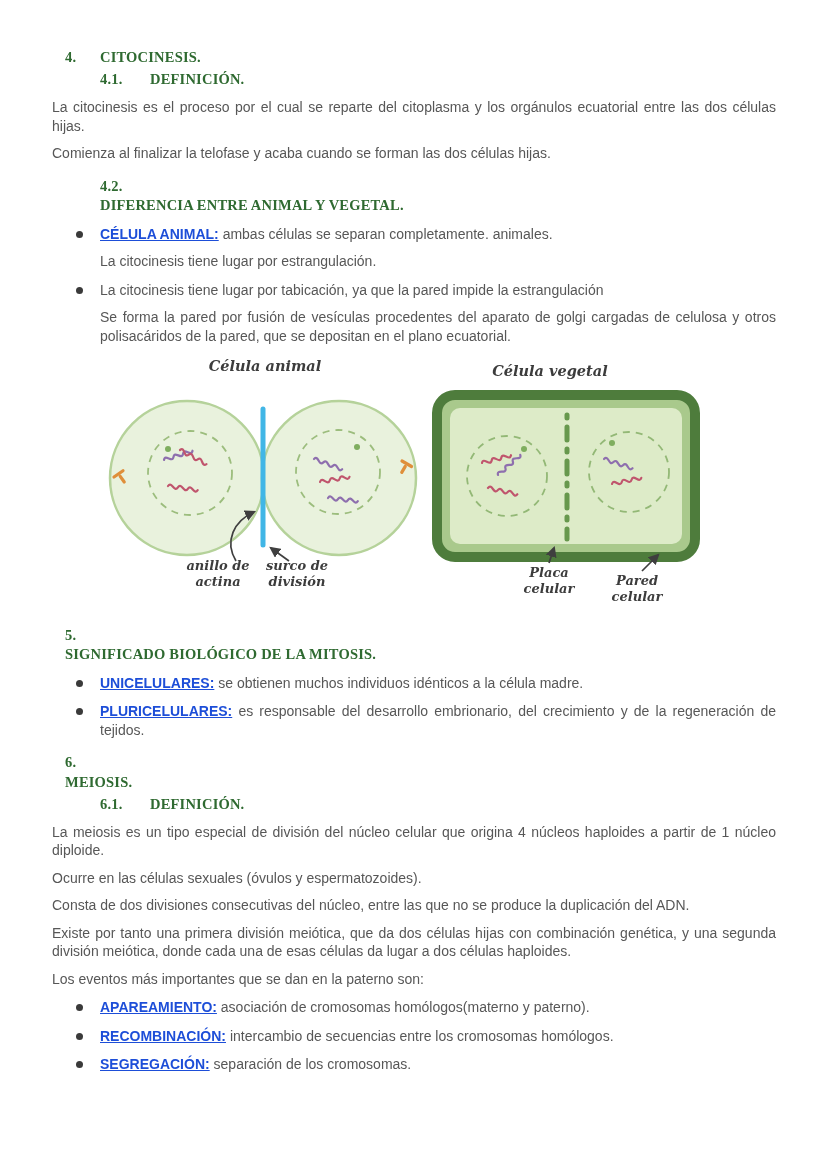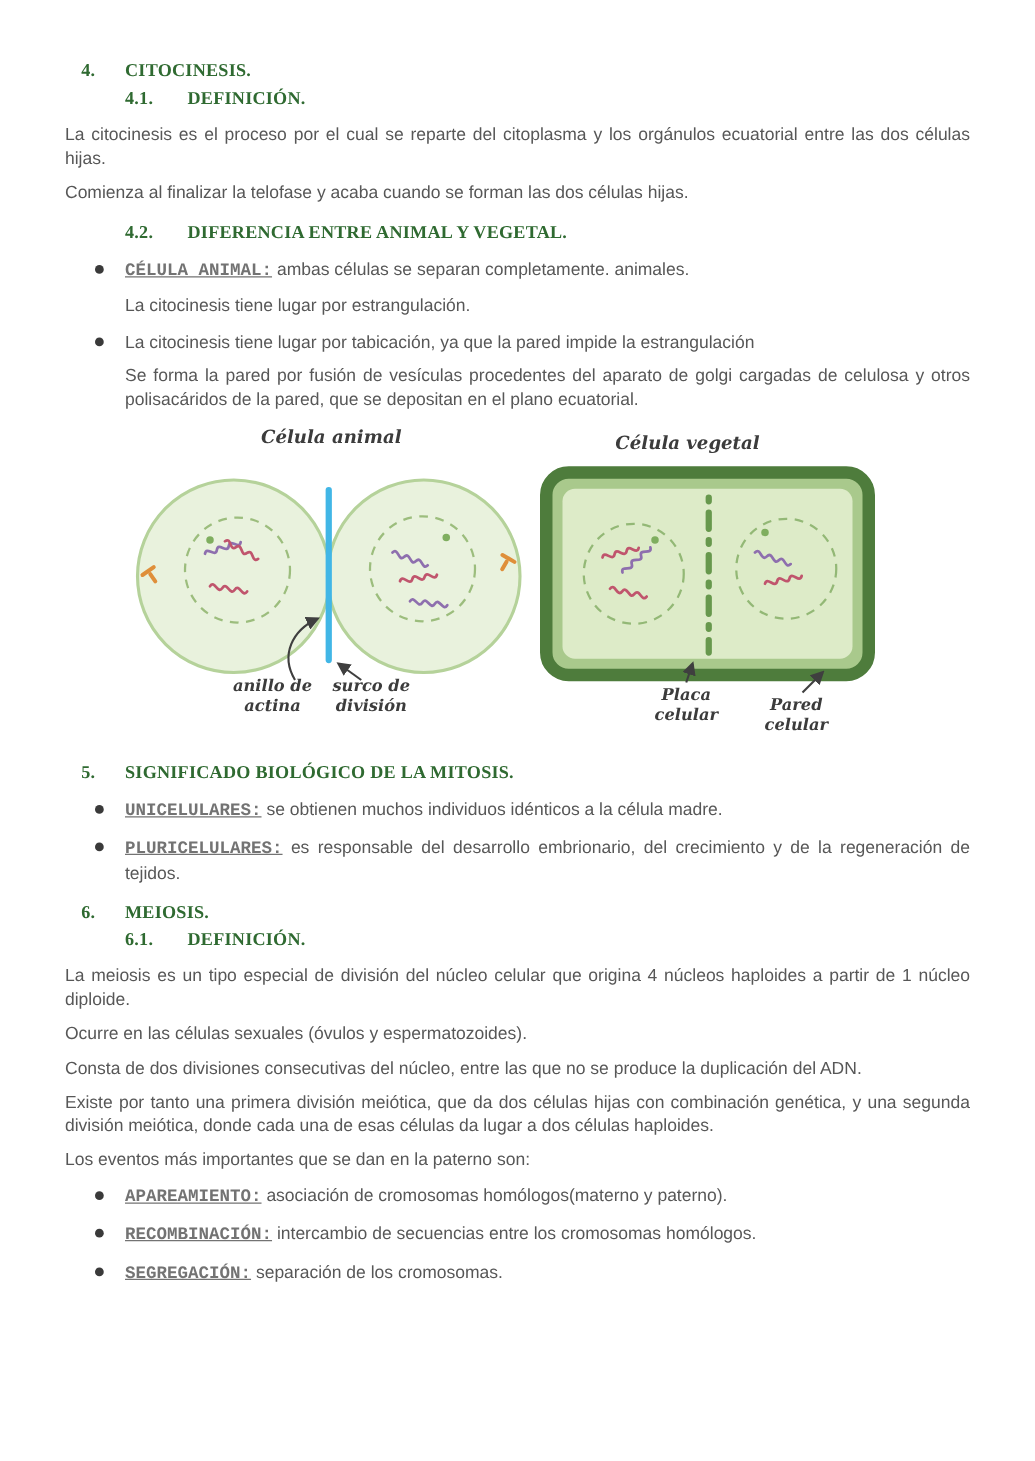"4.2." .mt { flex-direction: none -> column }
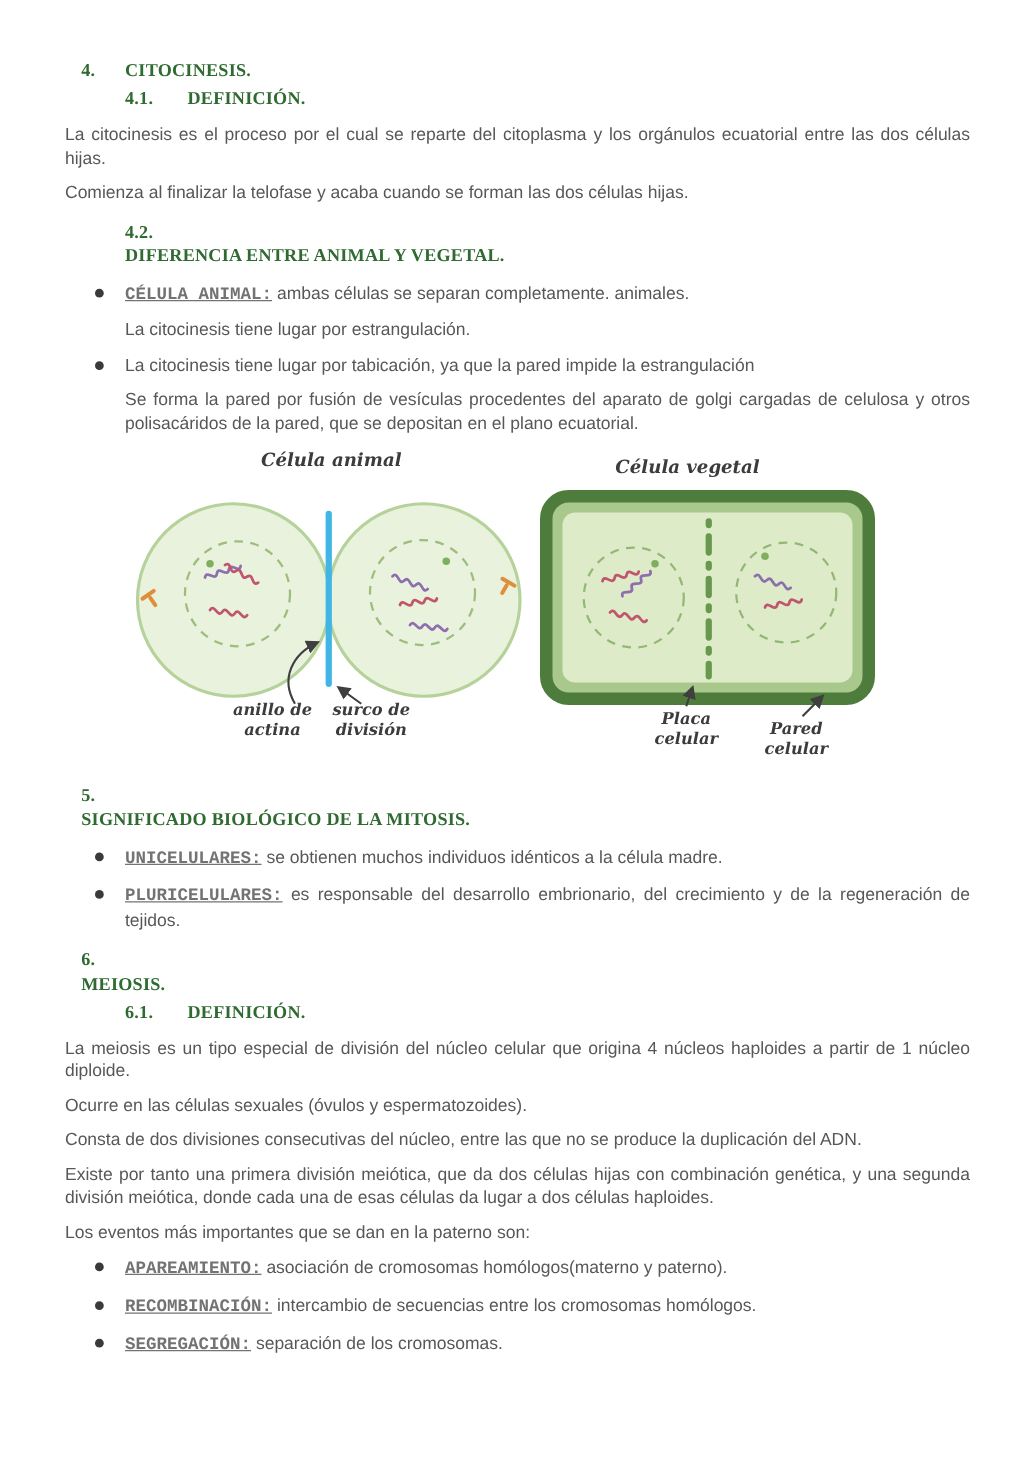"CÉLULA ANIMAL:" .term { color: #737373 -> #1d4ed8; font-family: Liberation Mono, monospace -> none }
